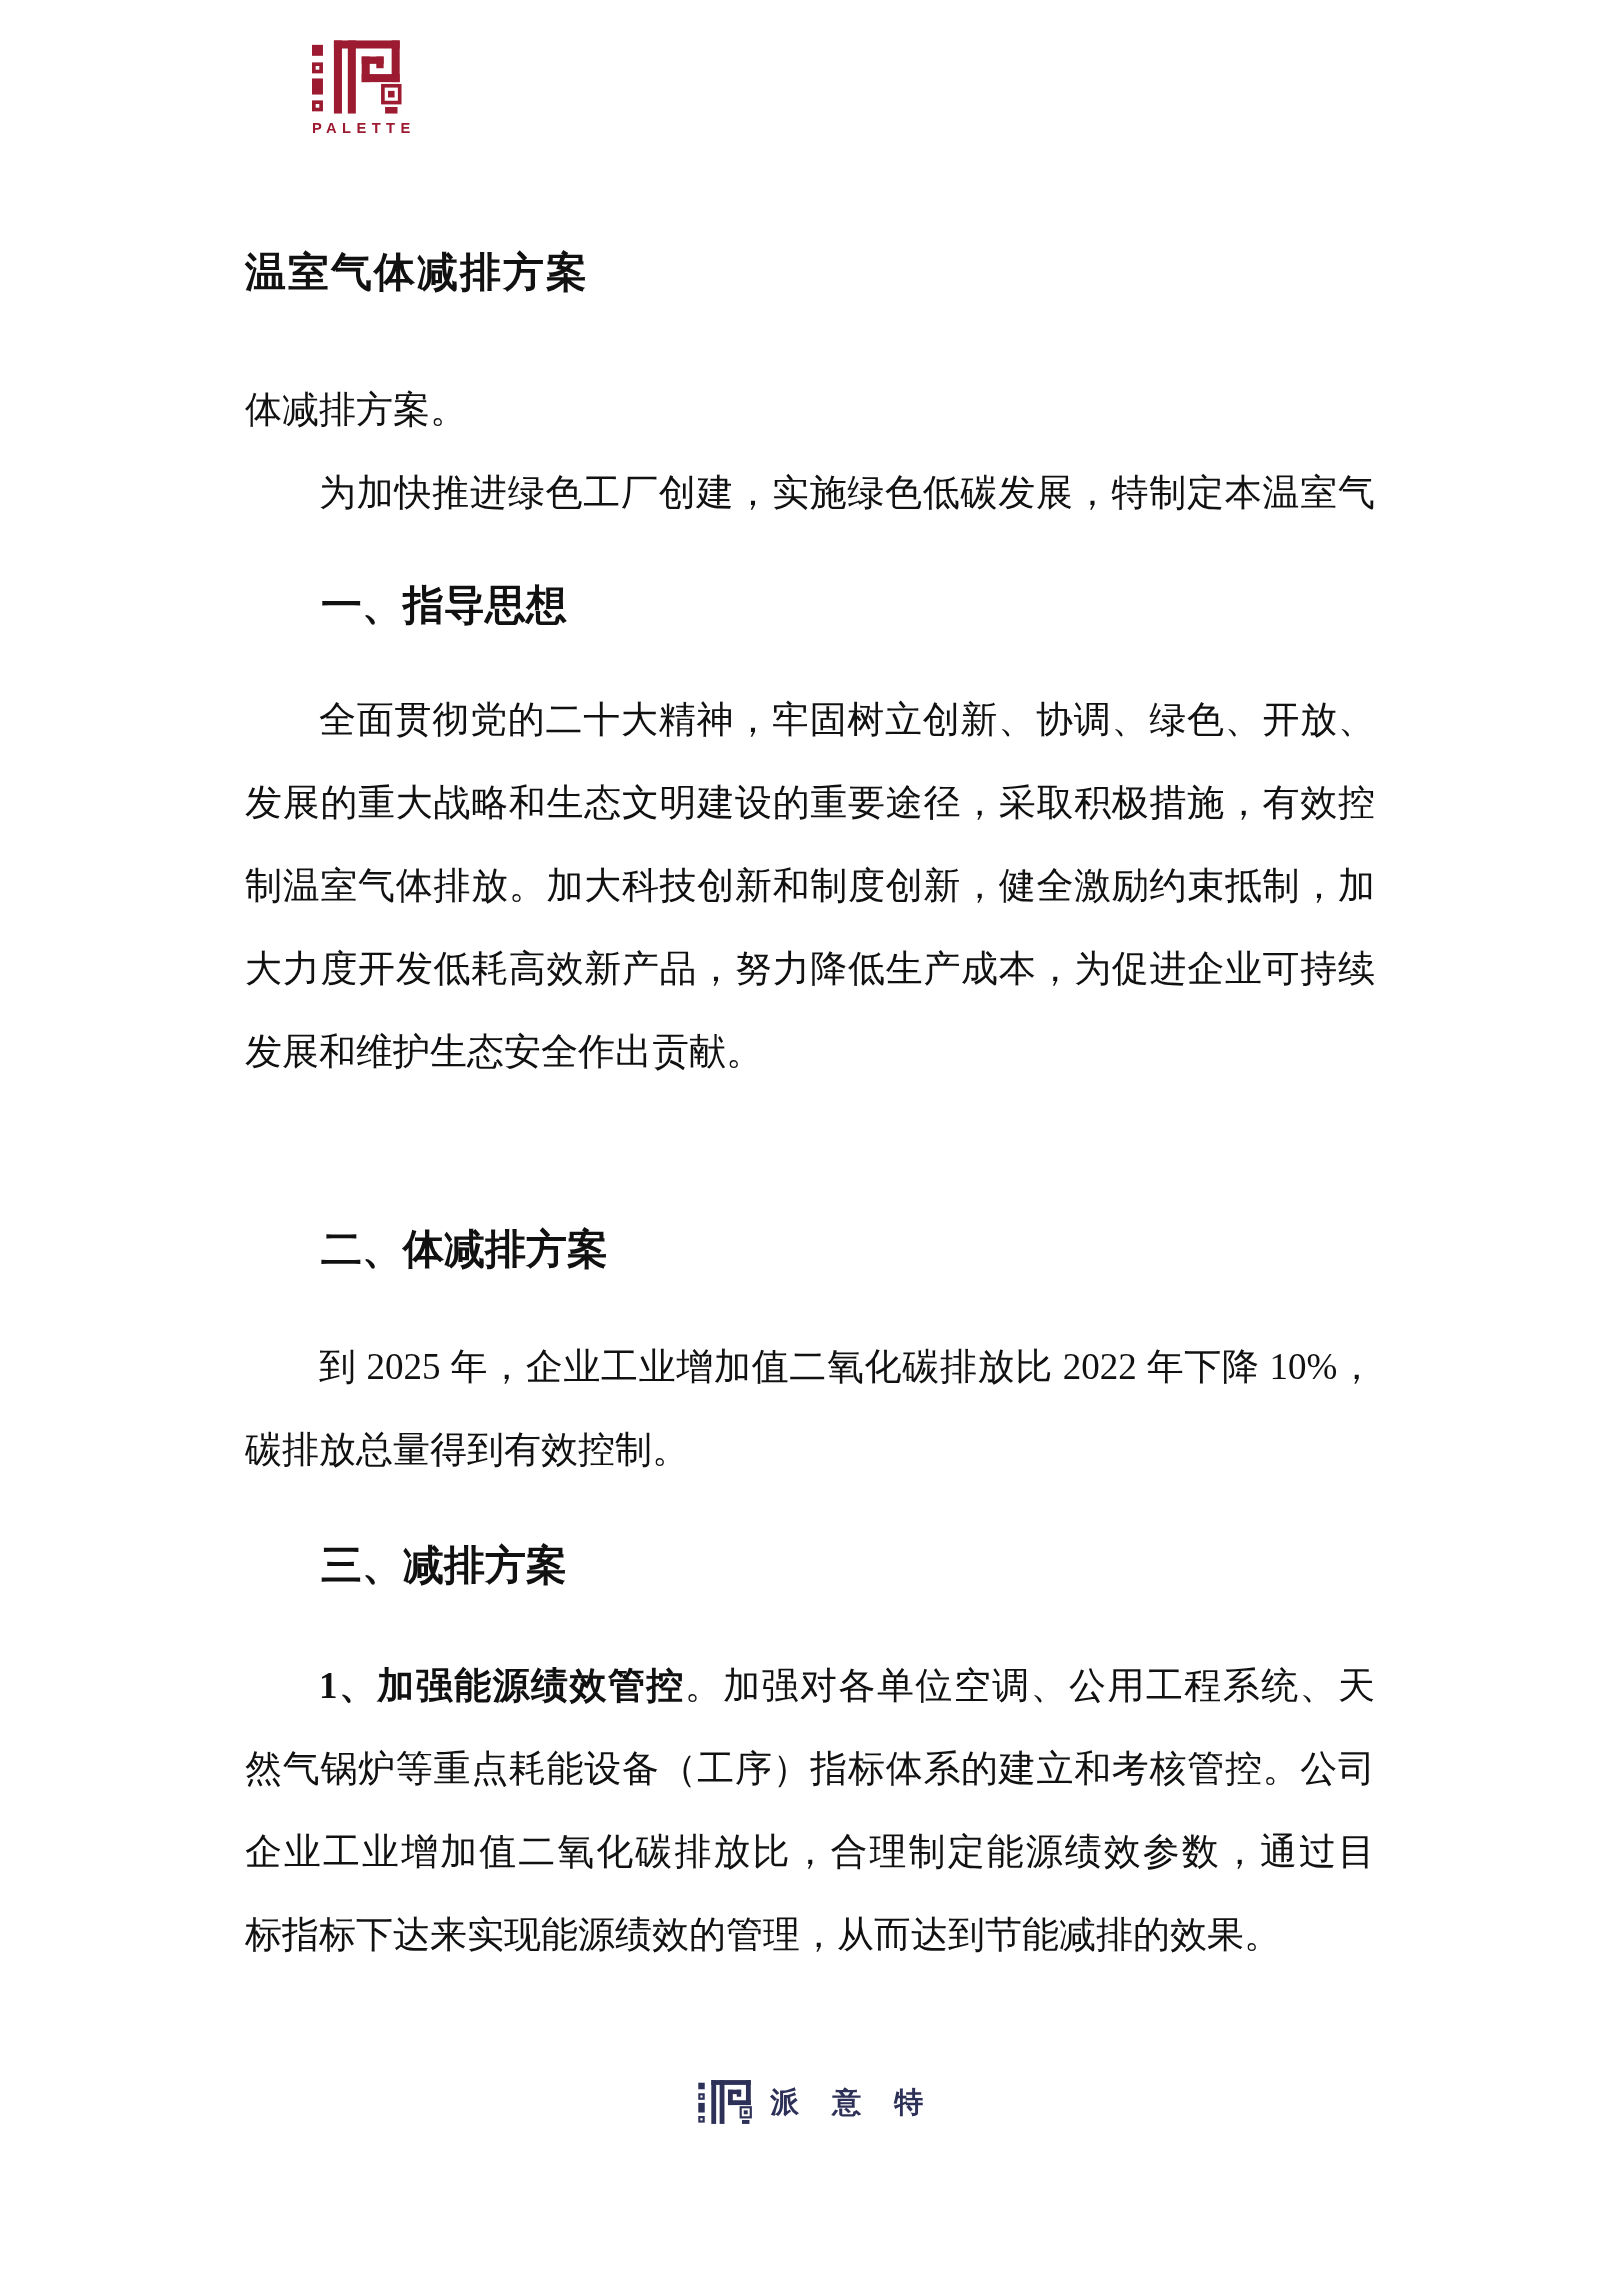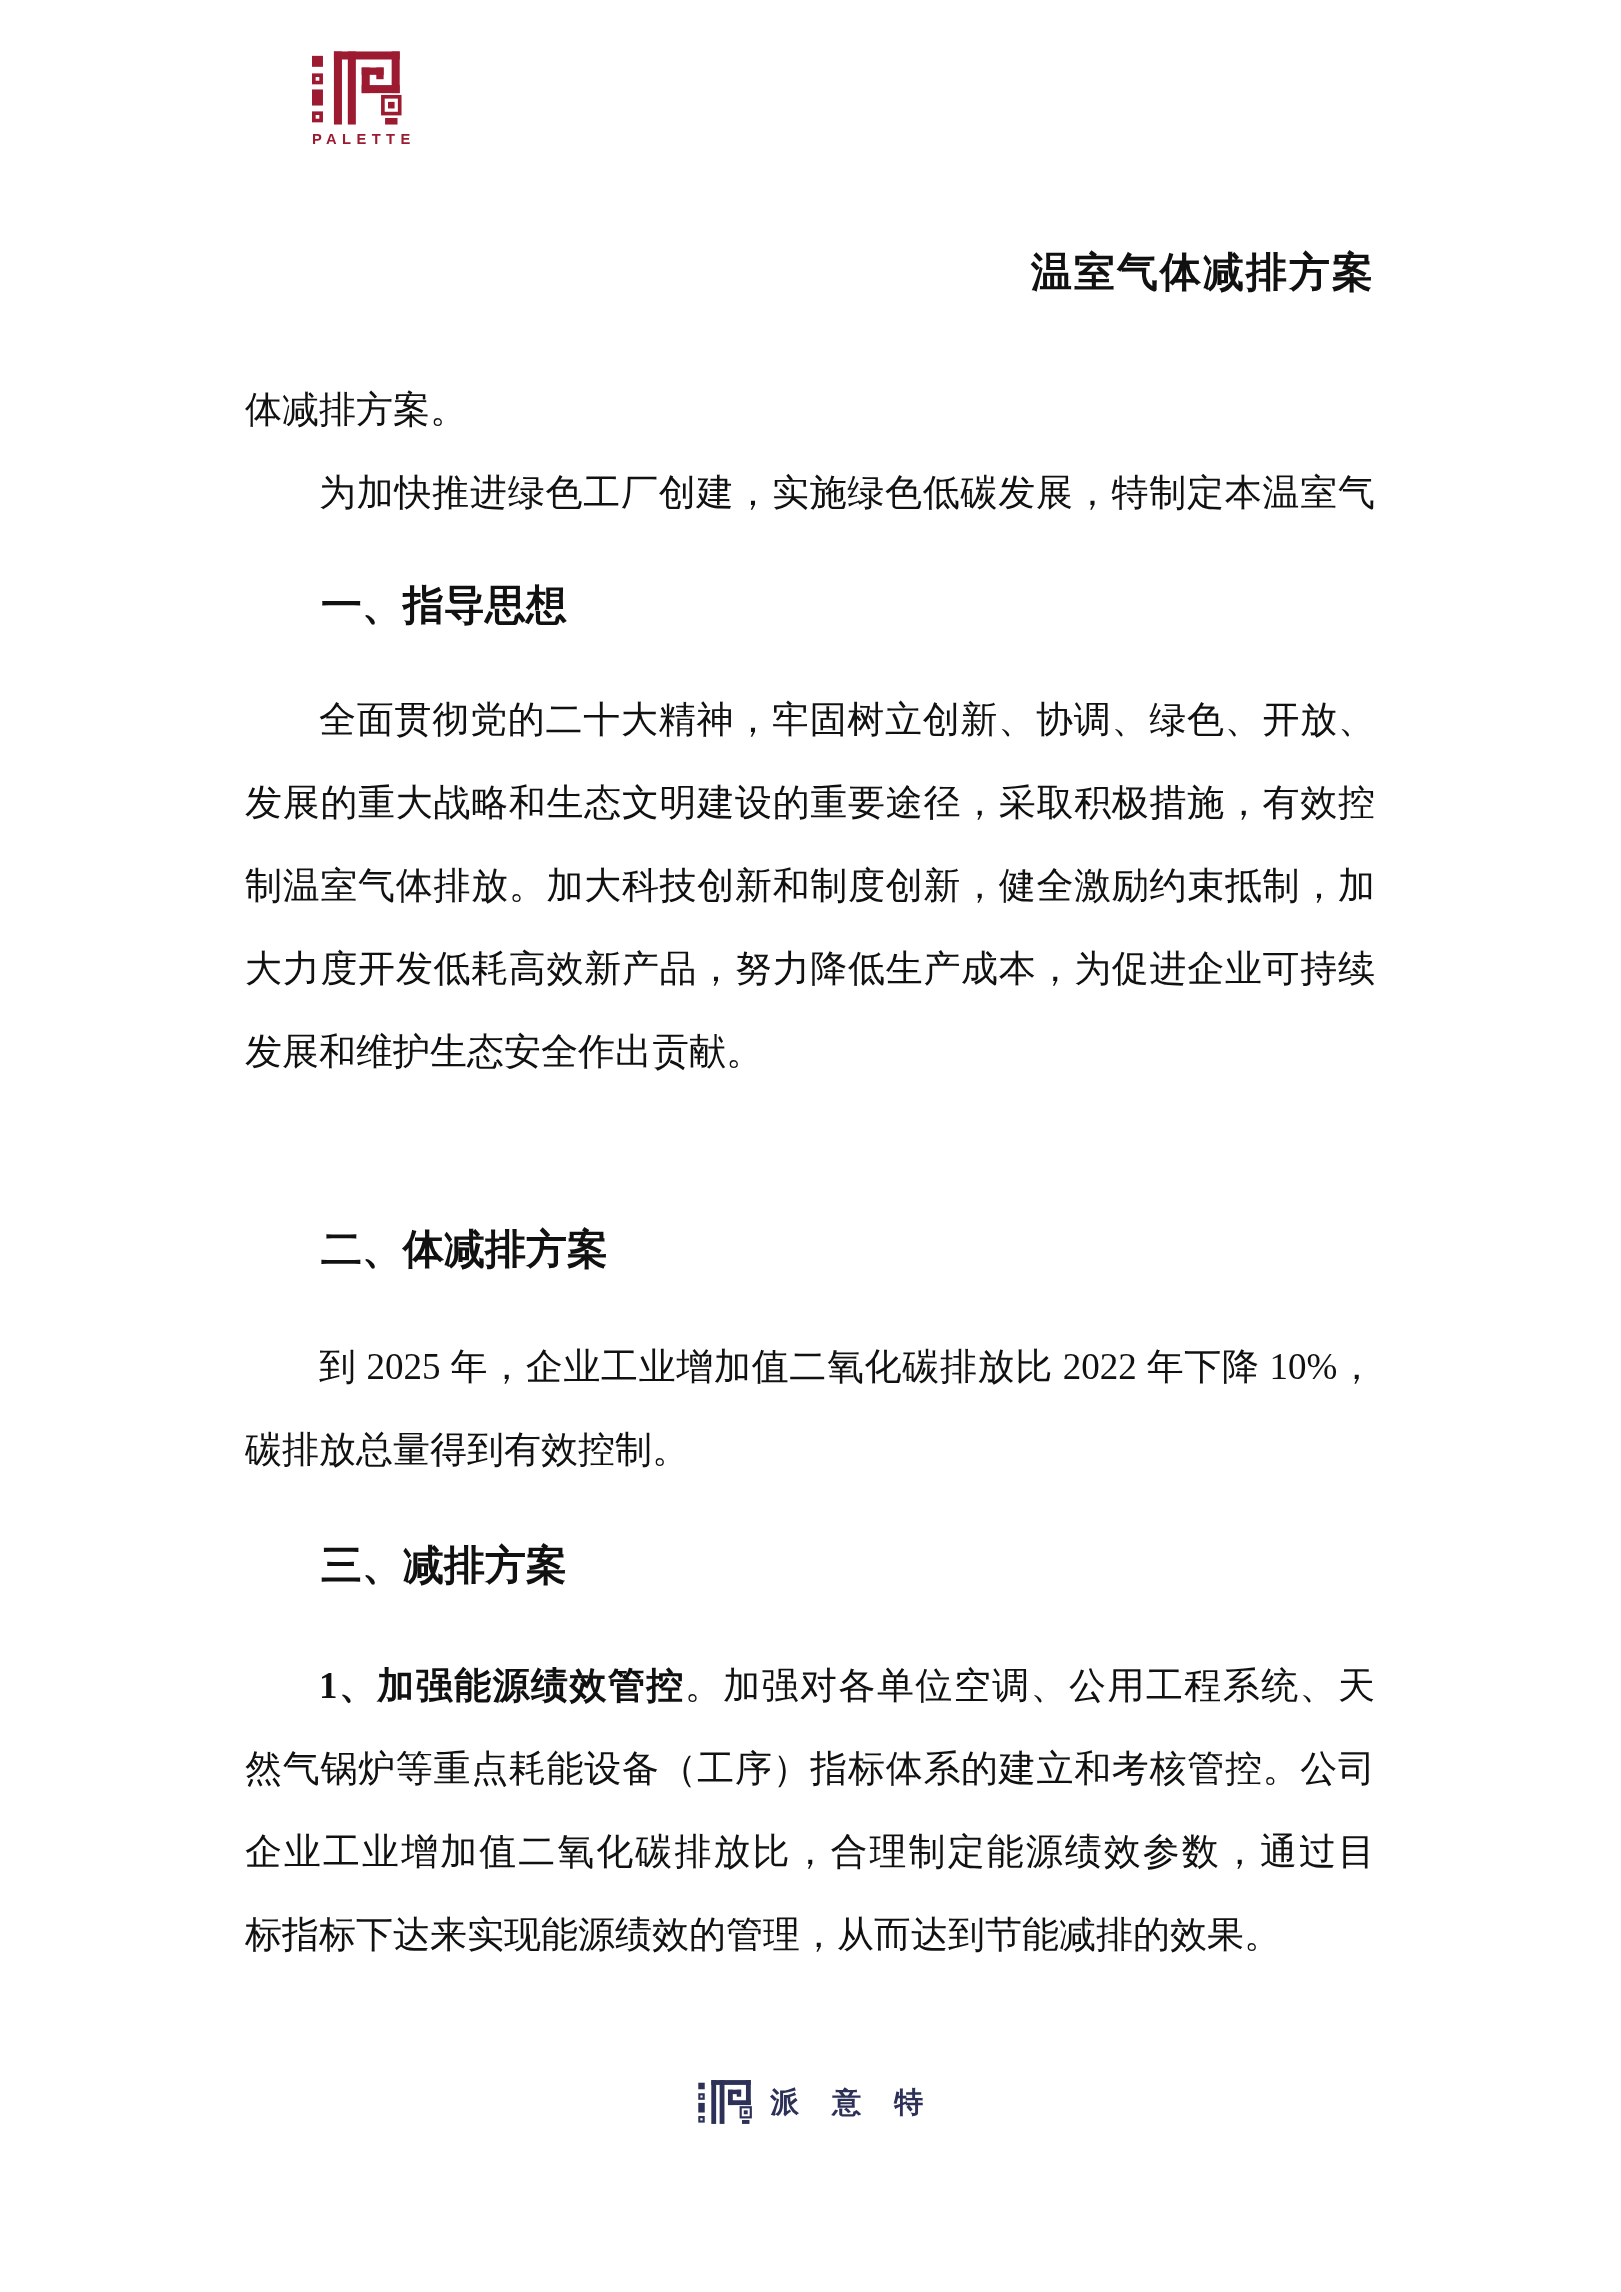"PALETTE" .brand-header { top: 51px -> 40px }
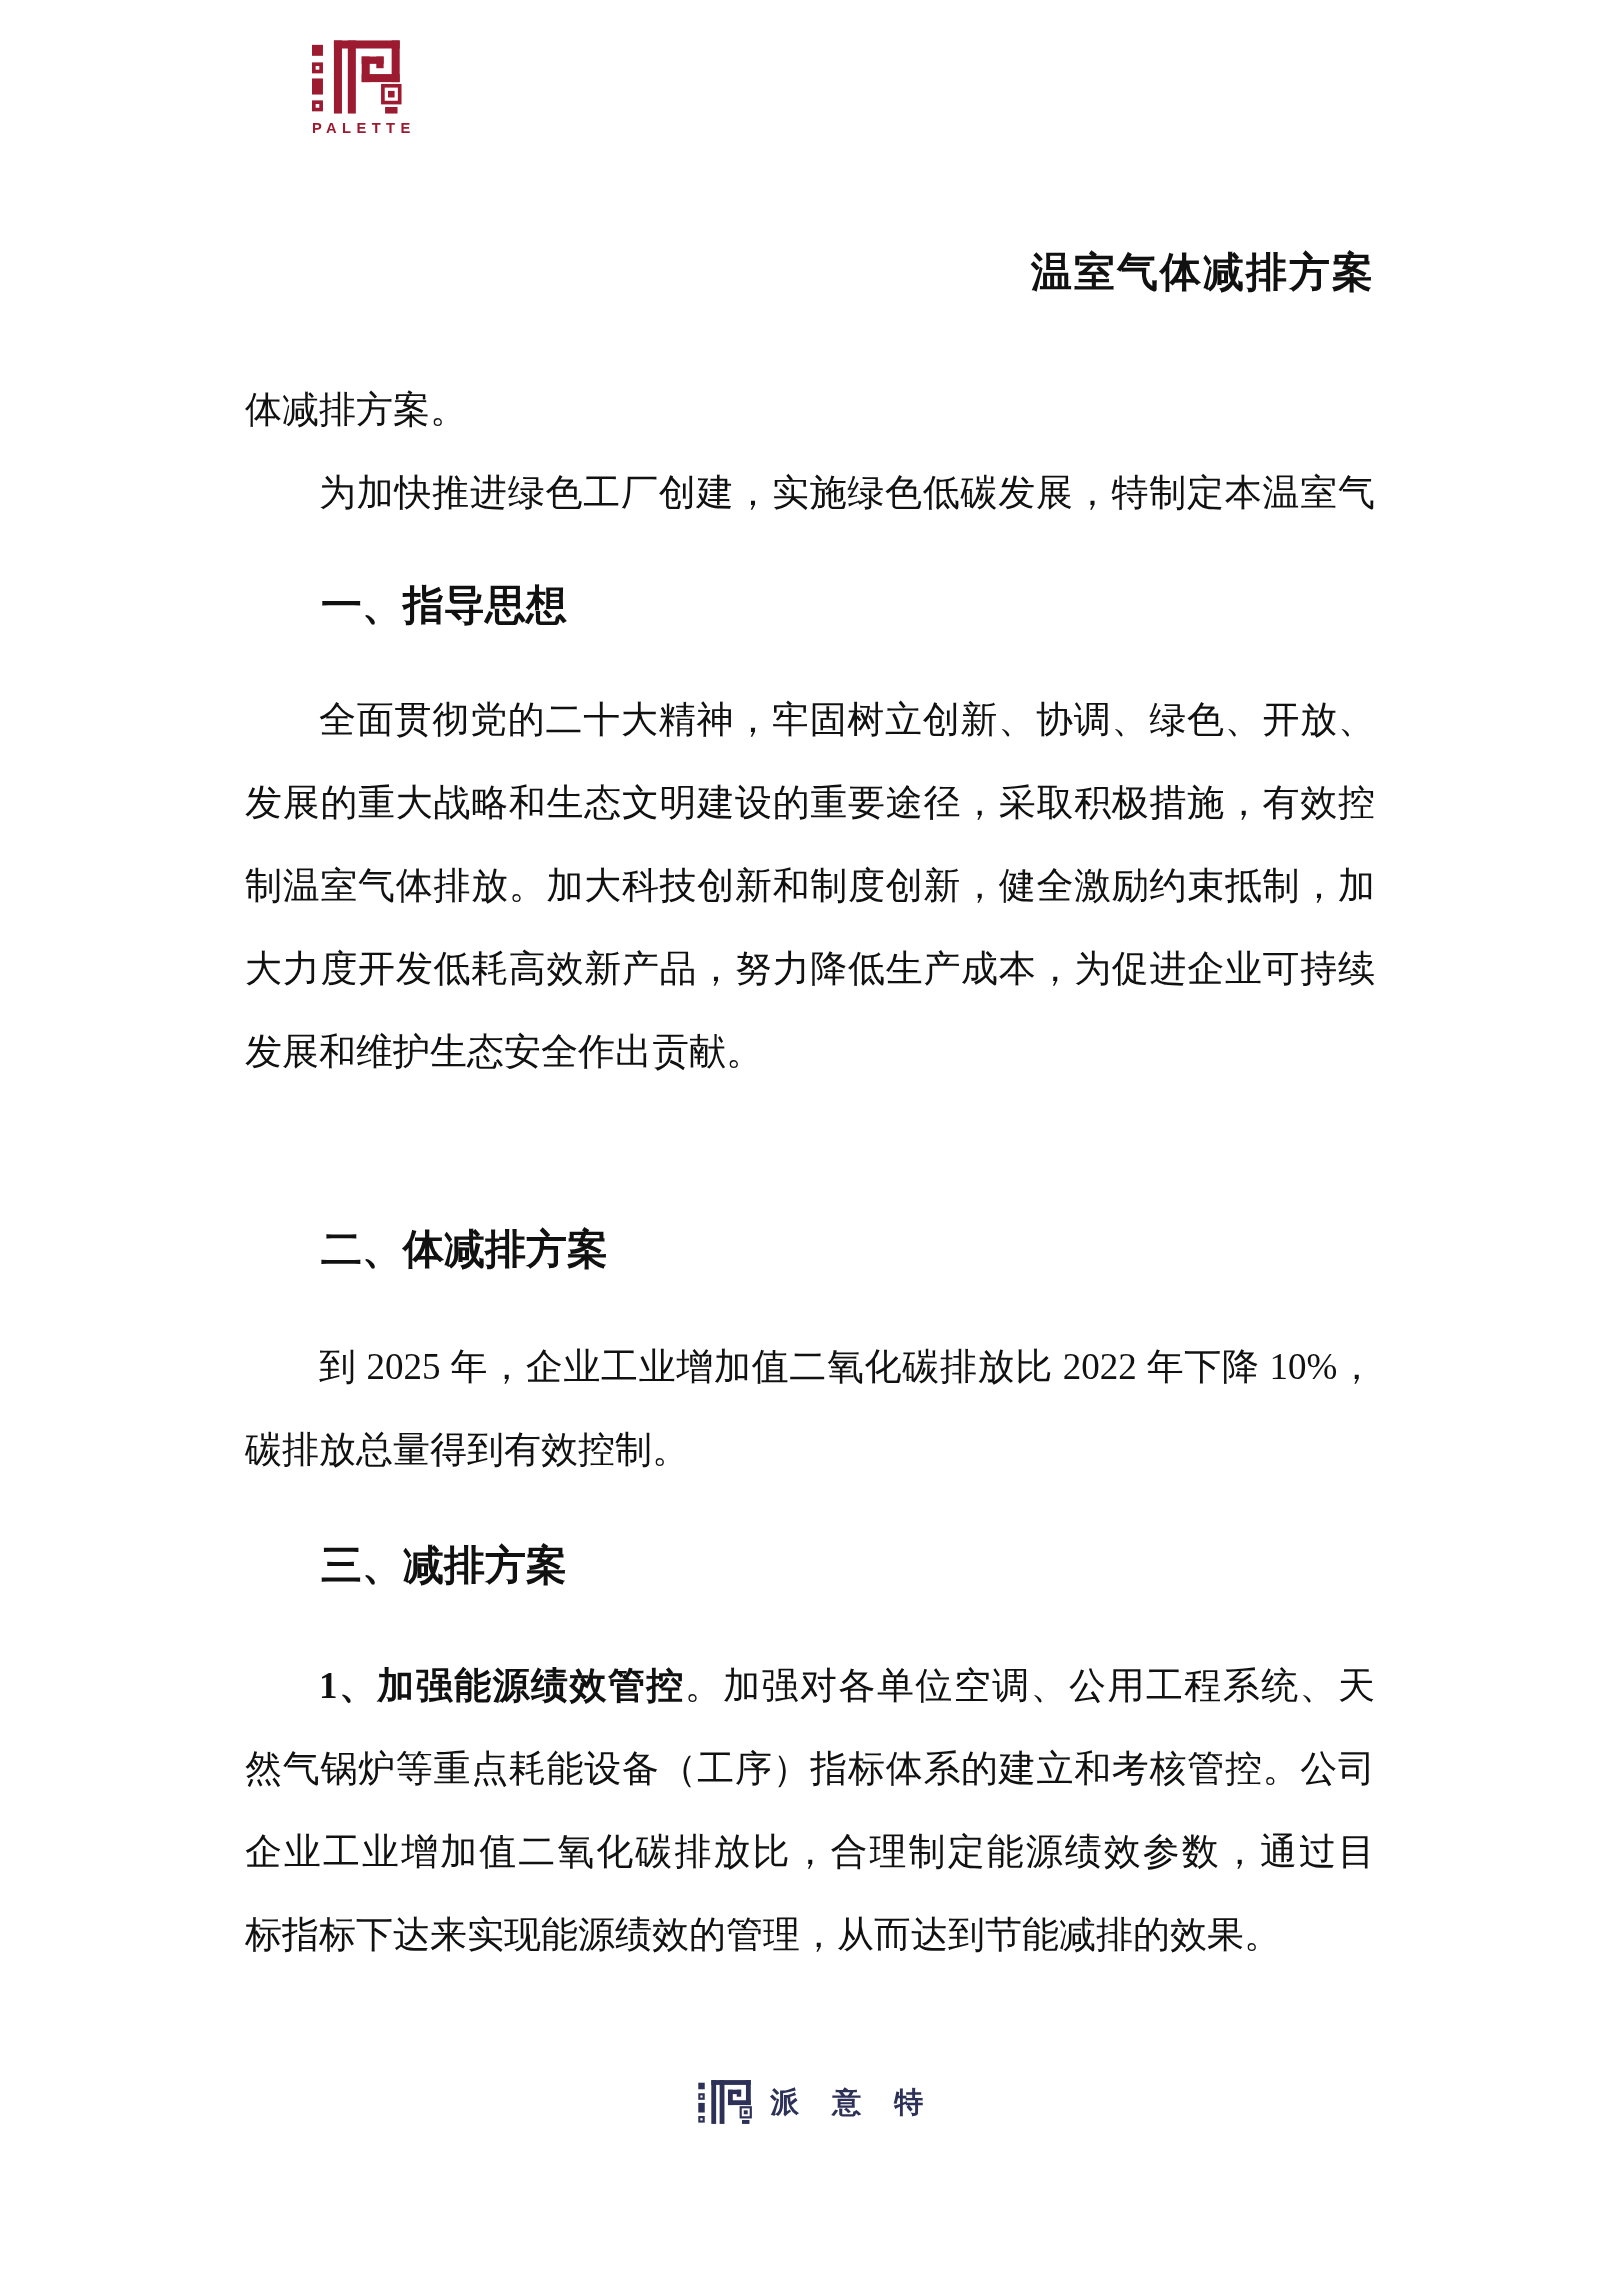"温室气体减排方案" .doc-title { text-align: right -> left }
